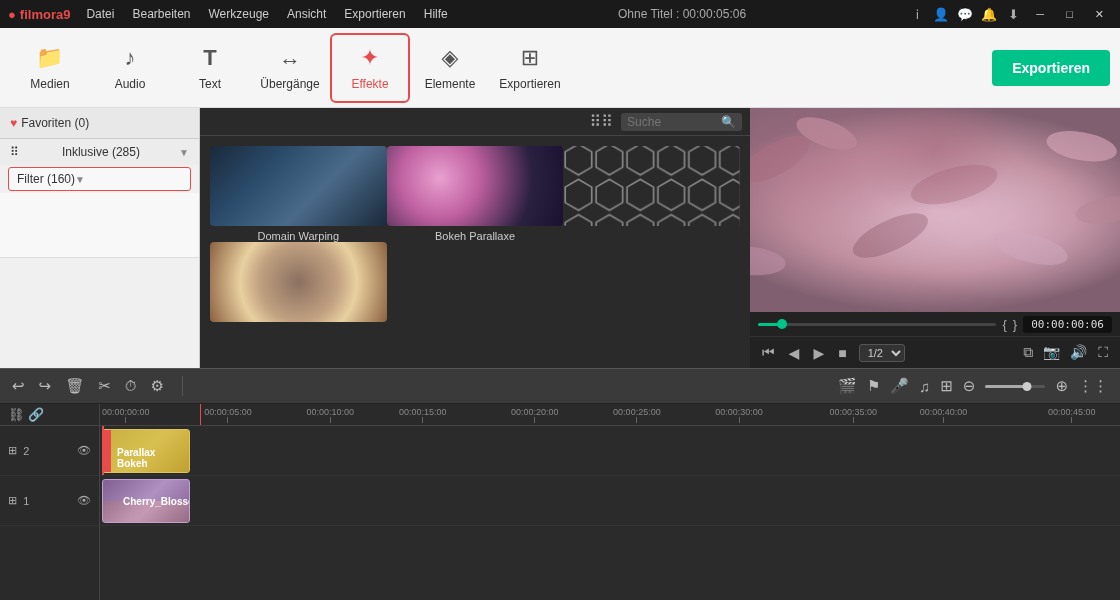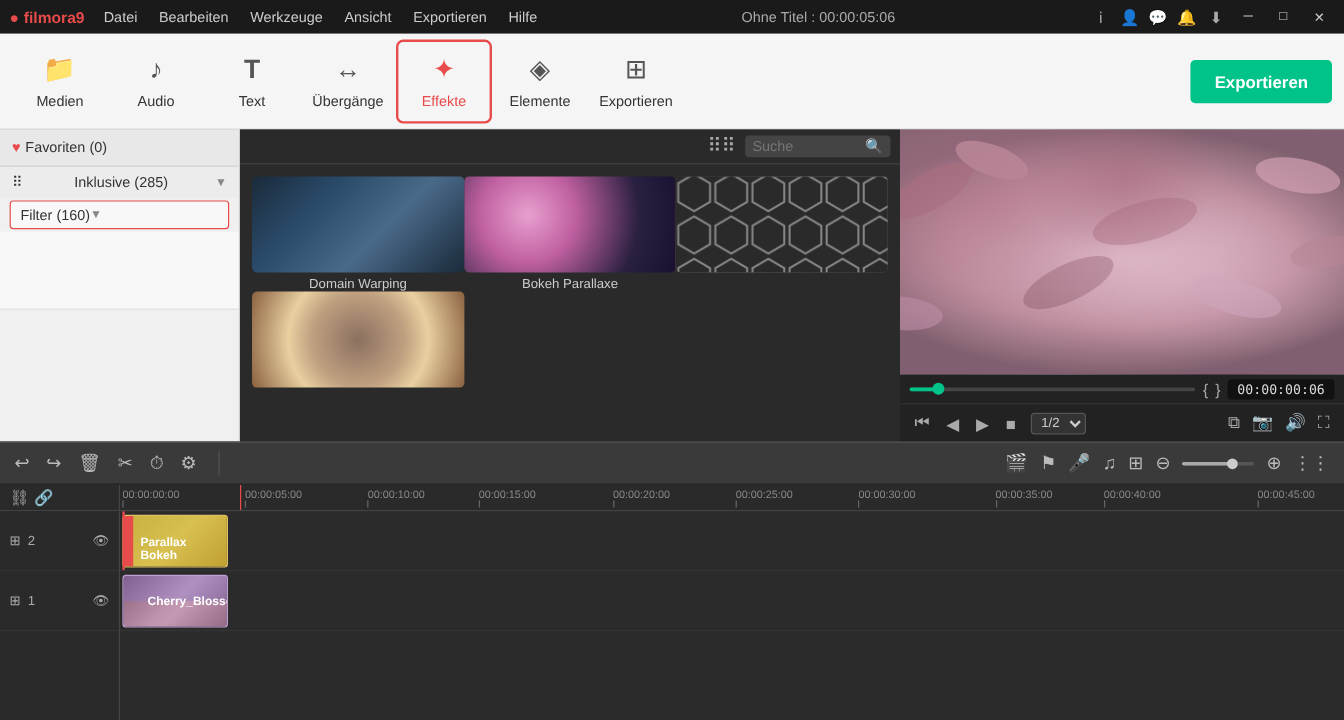"00:00:00:00" .ruler-mark { align-items: flex-start -> center }
